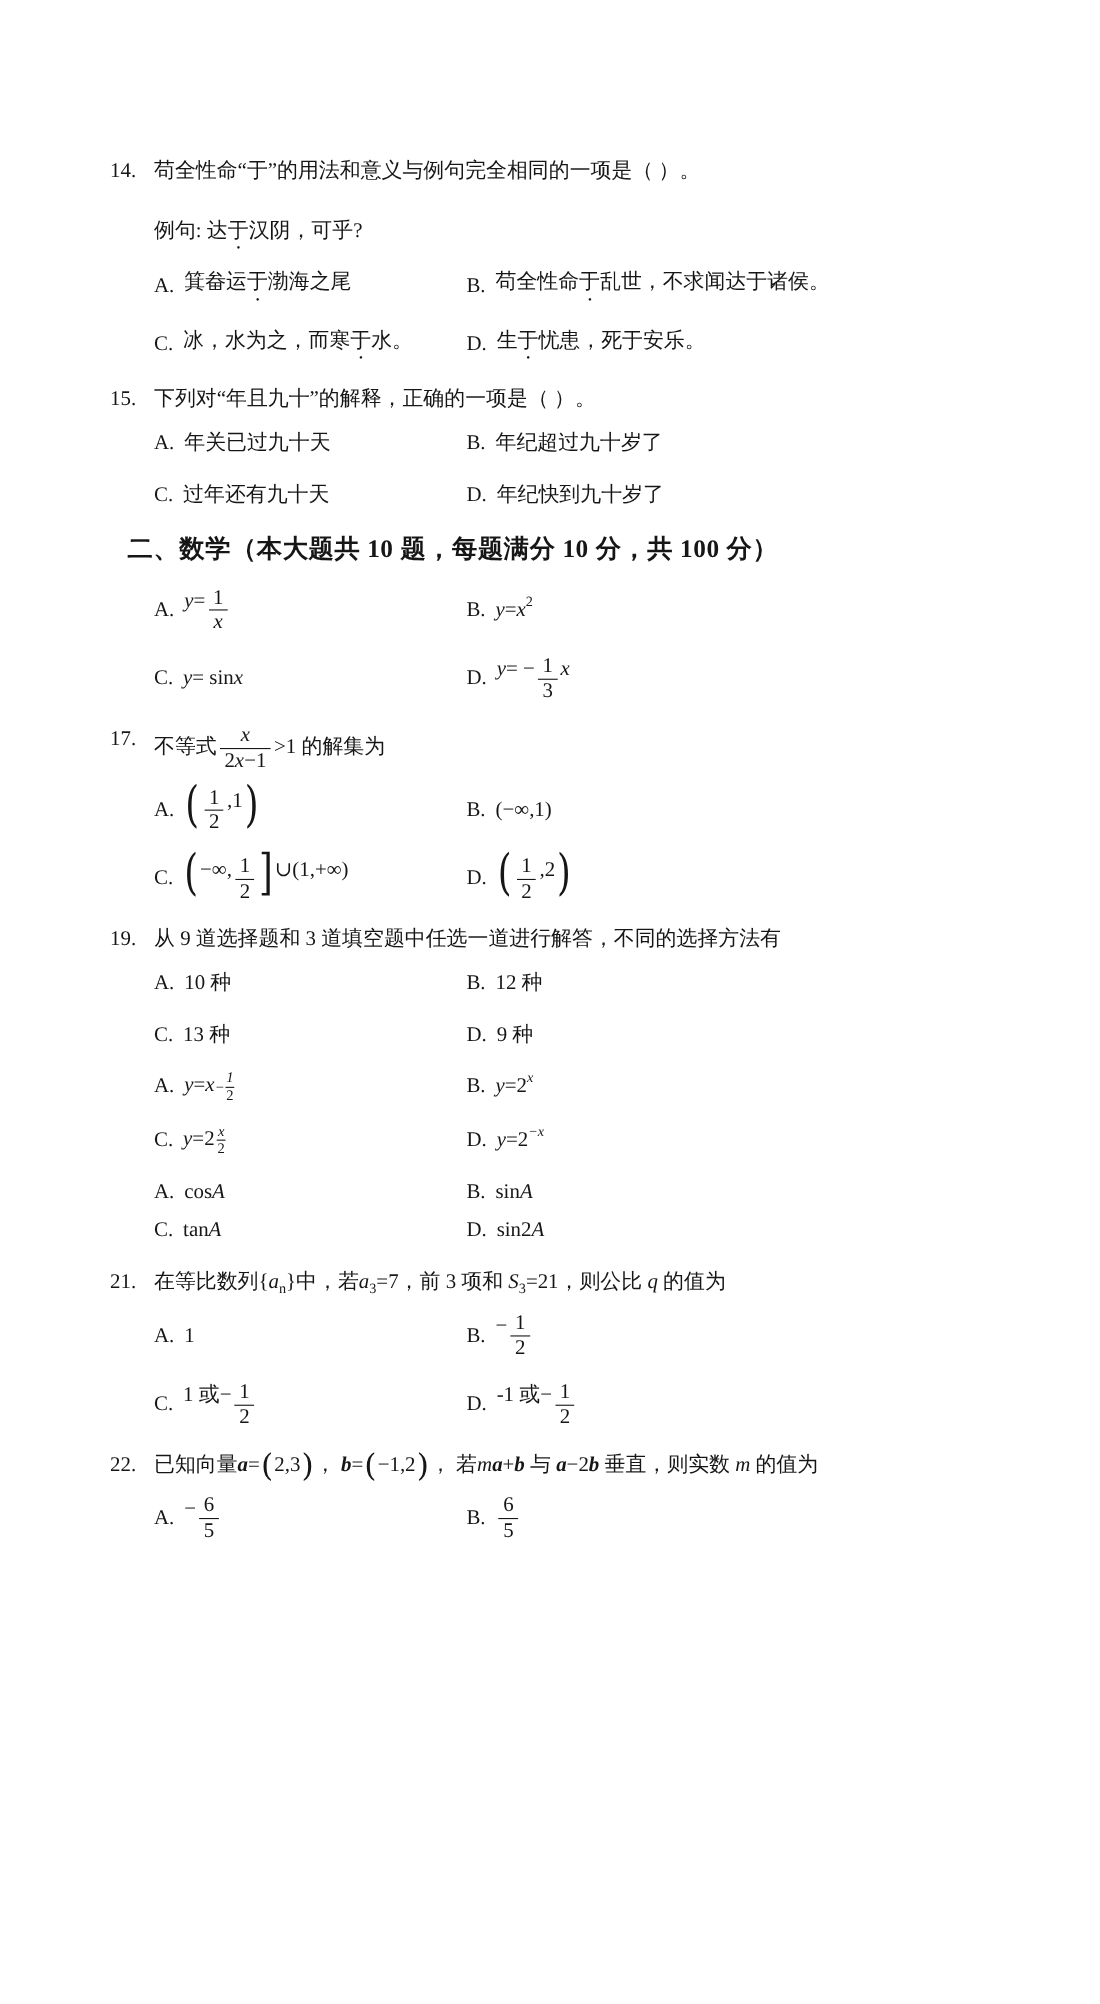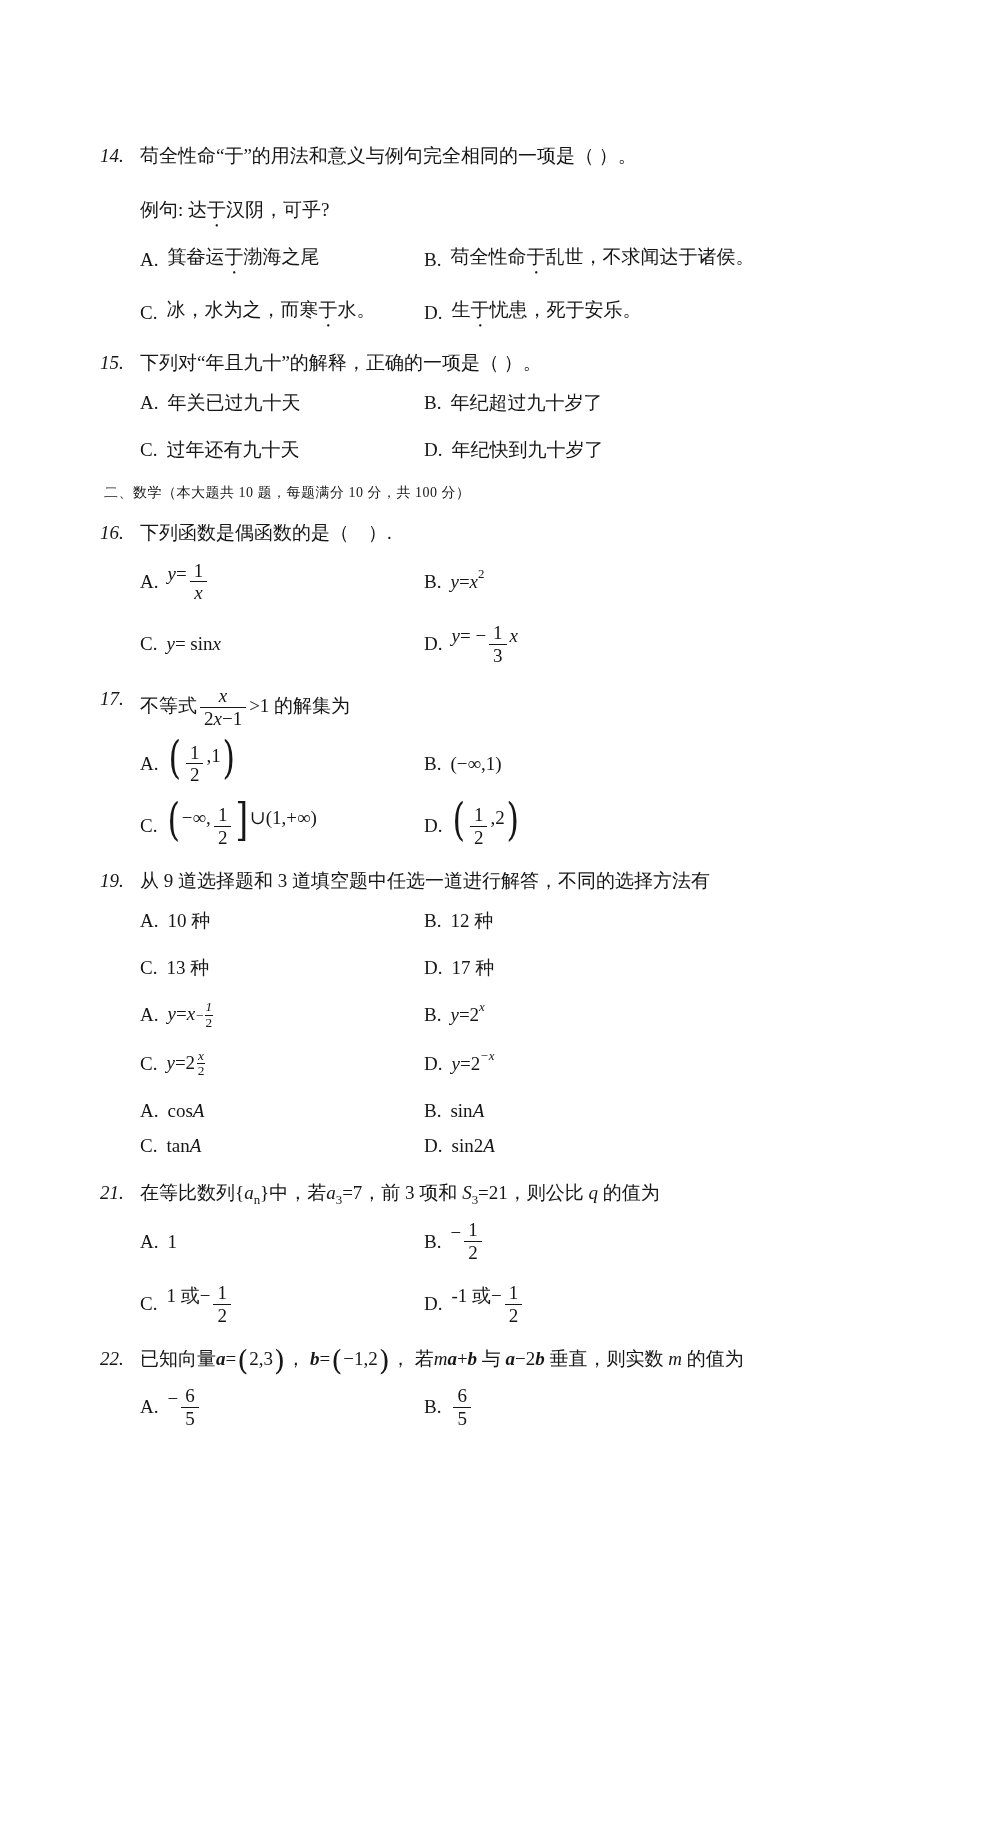"14." .qnum { font-style: italic -> none }
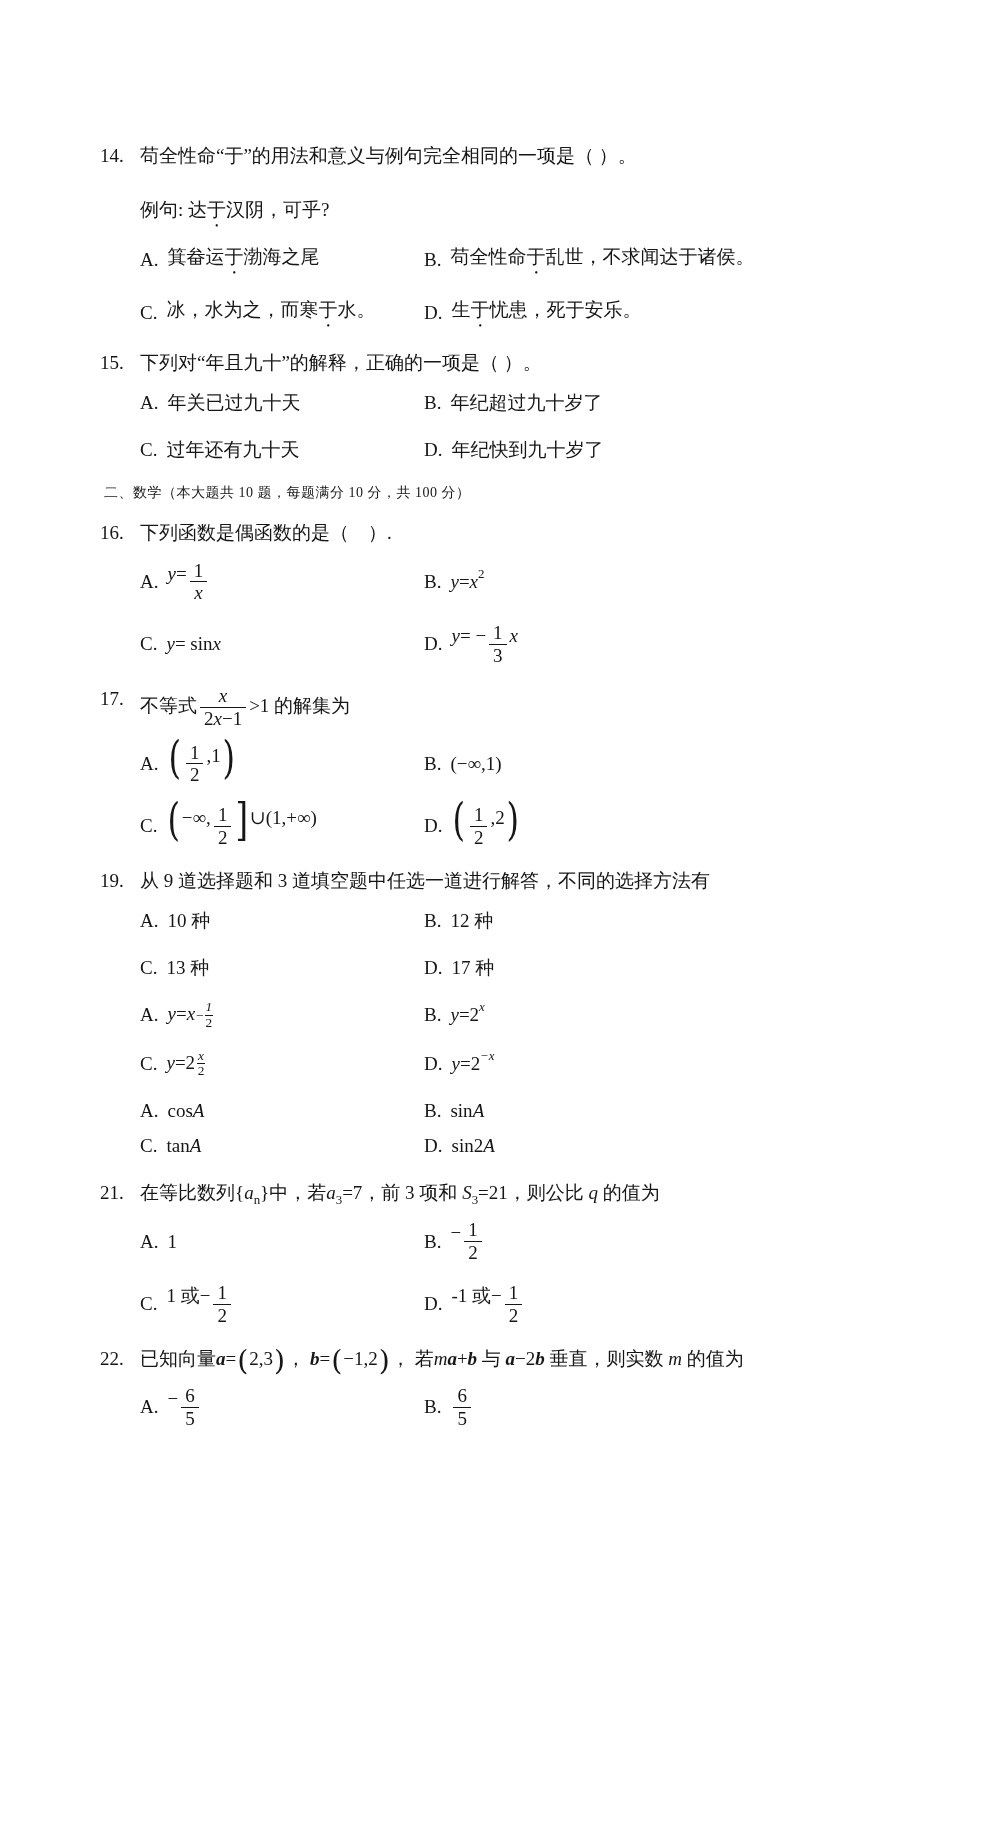"二、数学（本大题共 10 题，每题满分 10 分，共" .section { font-size: 14px -> 23px; font-weight: normal -> bold; margin: 2px 0 16px 4px -> 2px 0 16px 16px }
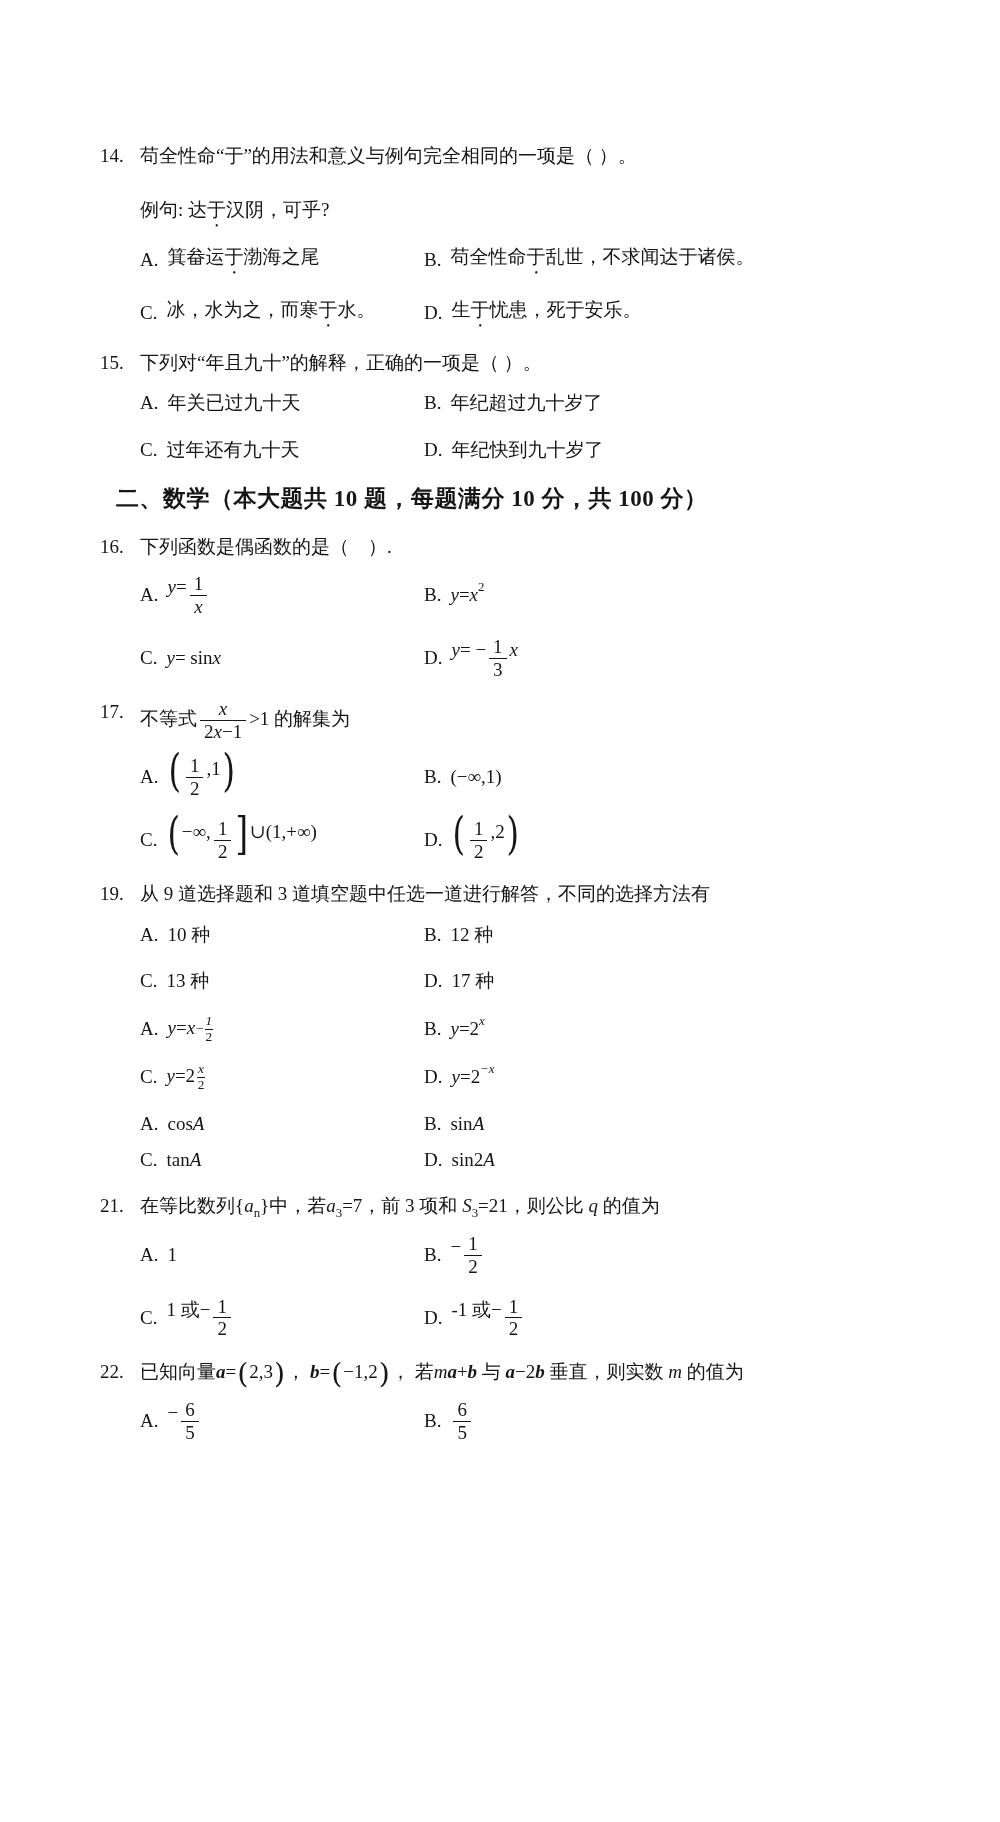"16." div.stem { html: <div> <span>16.</span> <span><span>下列函数是偶函数的是（ ）.</span></span> </div> -> none }
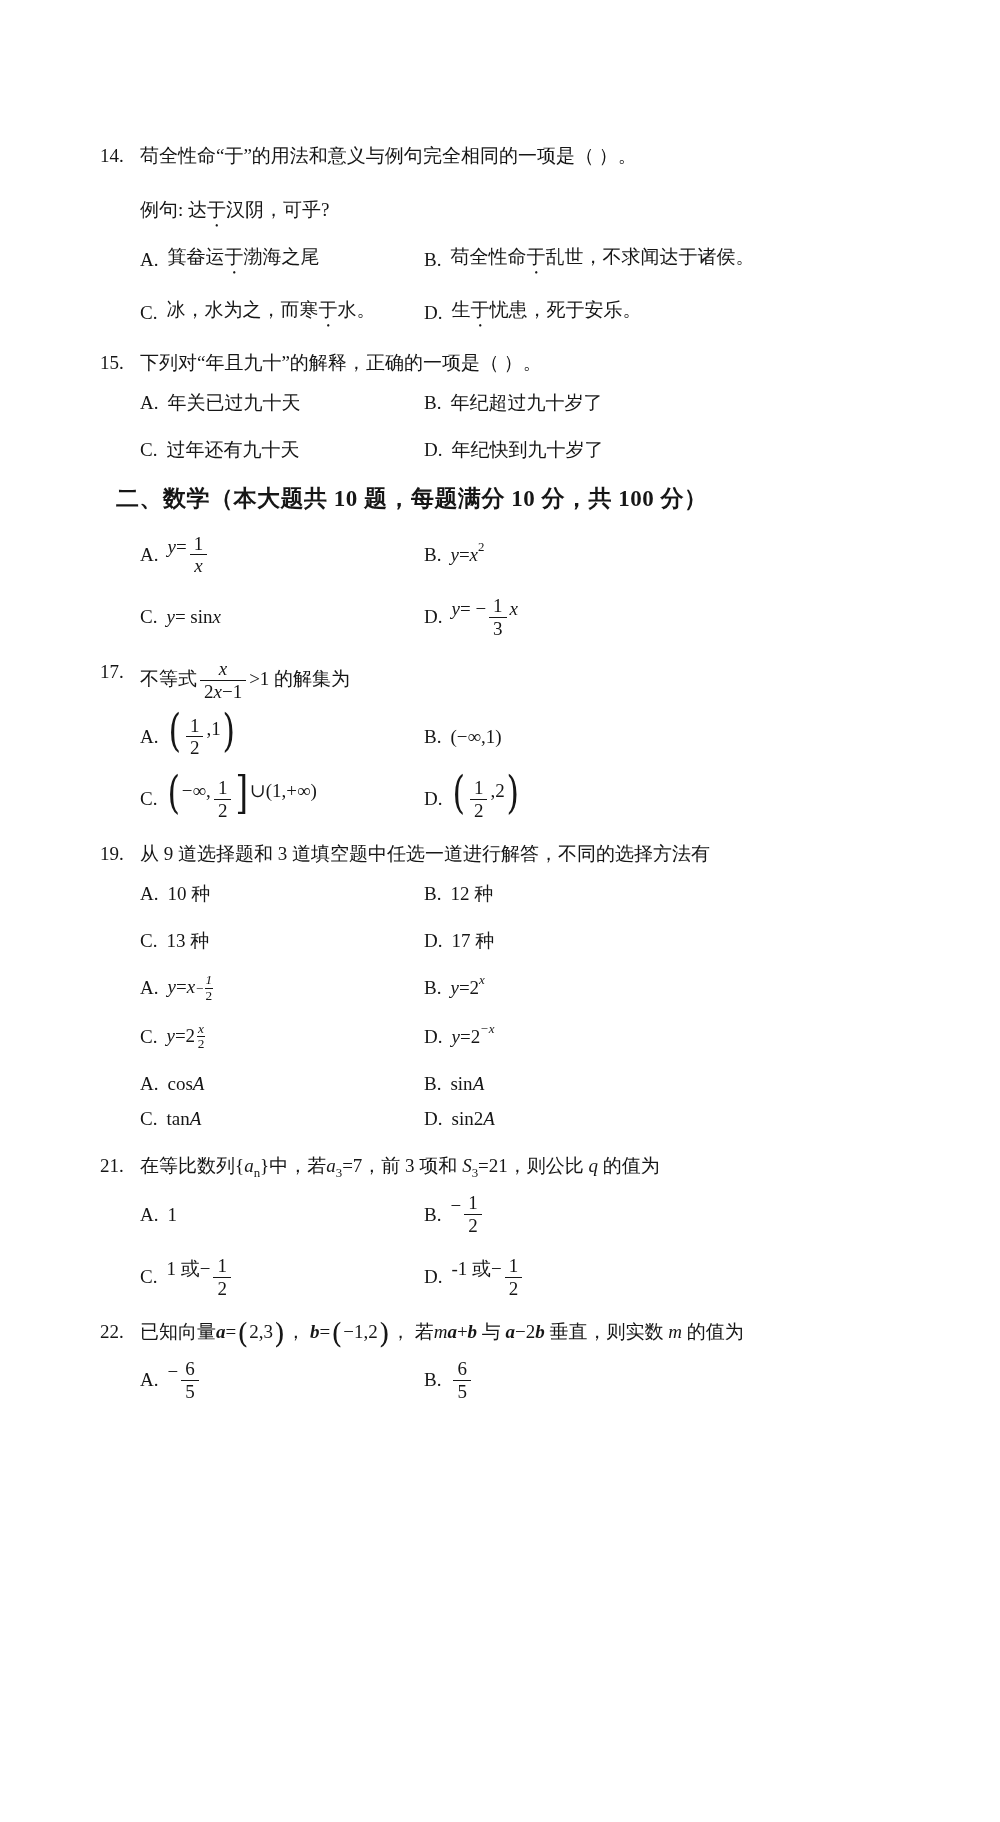"17 种" span.tok { text: 17 -> 9 }
